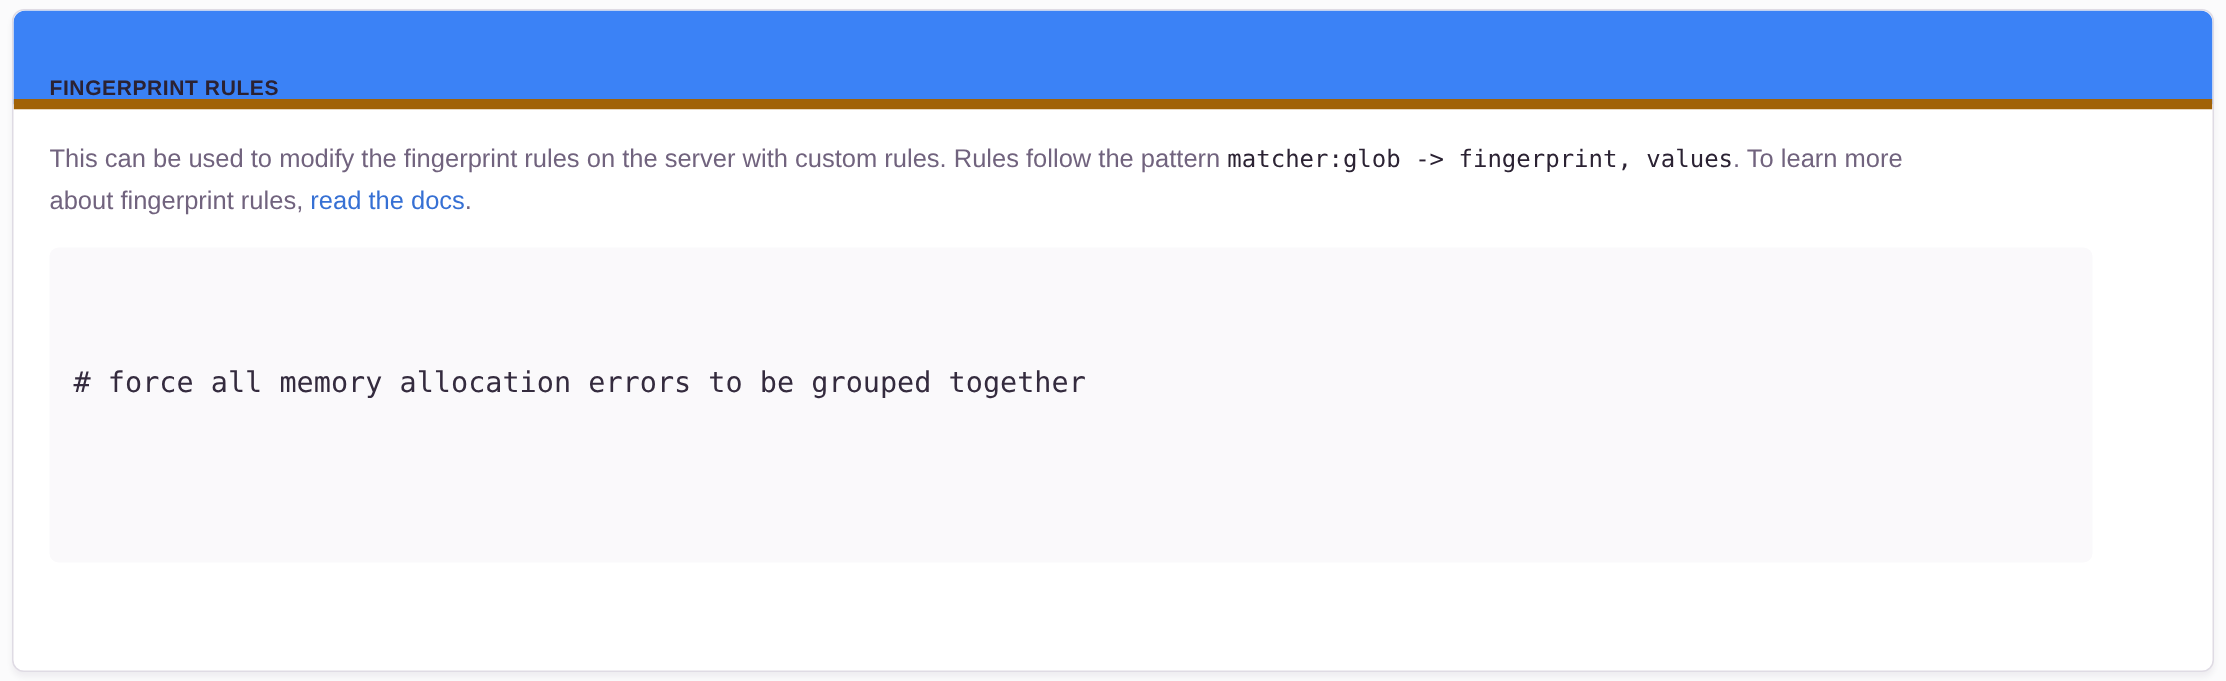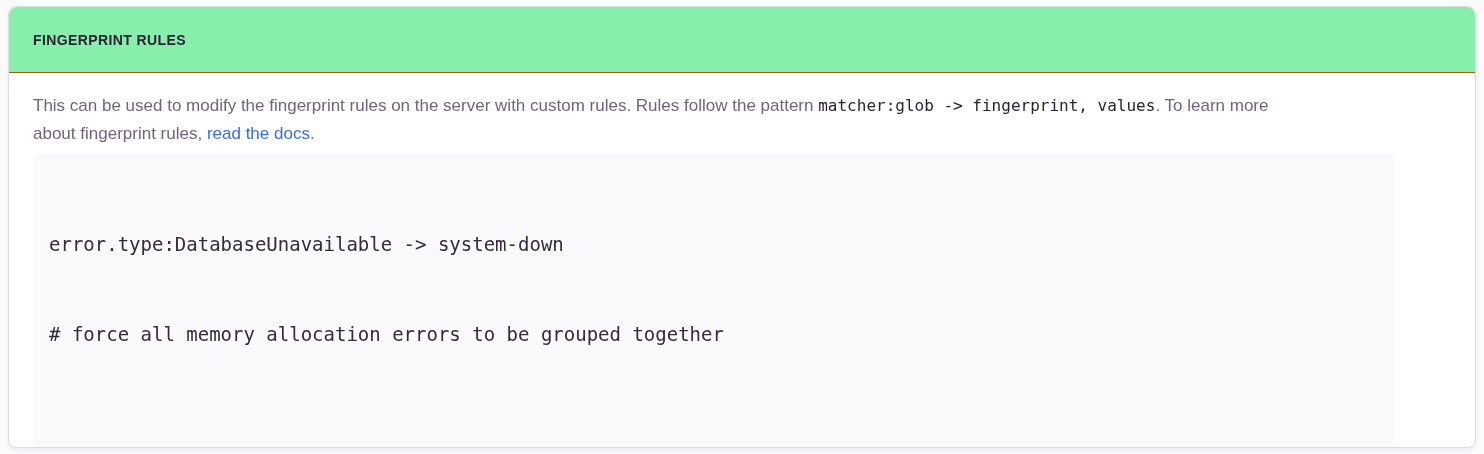"FINGERPRINT RULES" .panel-header { align-items: center -> flex-end; background: #86efac -> #3b82f6; border-bottom: 1px solid #a16207 -> 7px solid #a16207 }
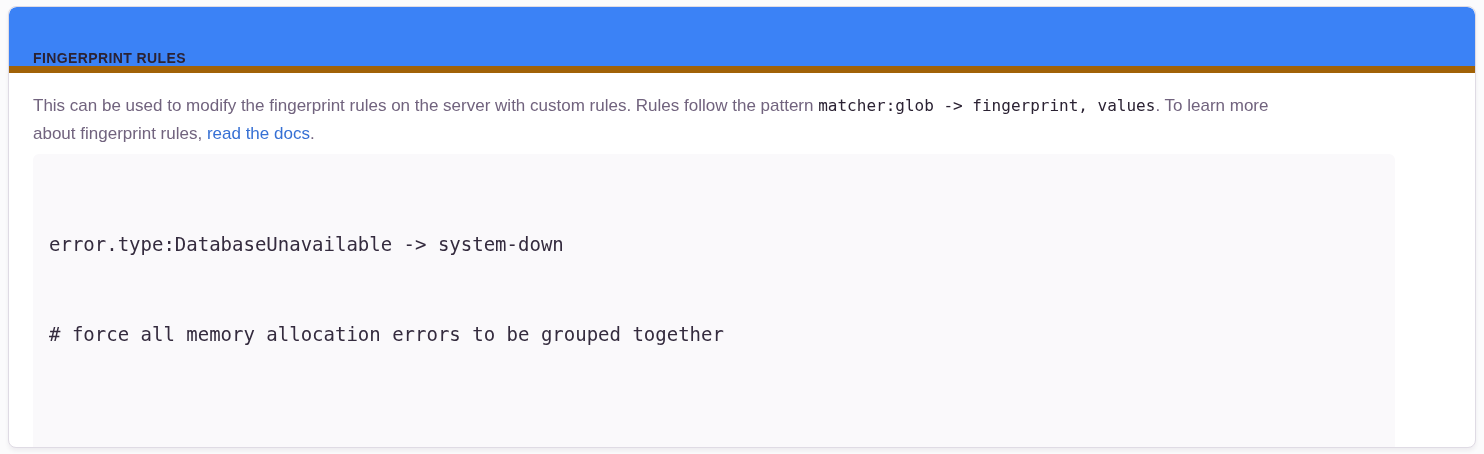"This can be used to" .description { margin-bottom: 6px -> 17px }
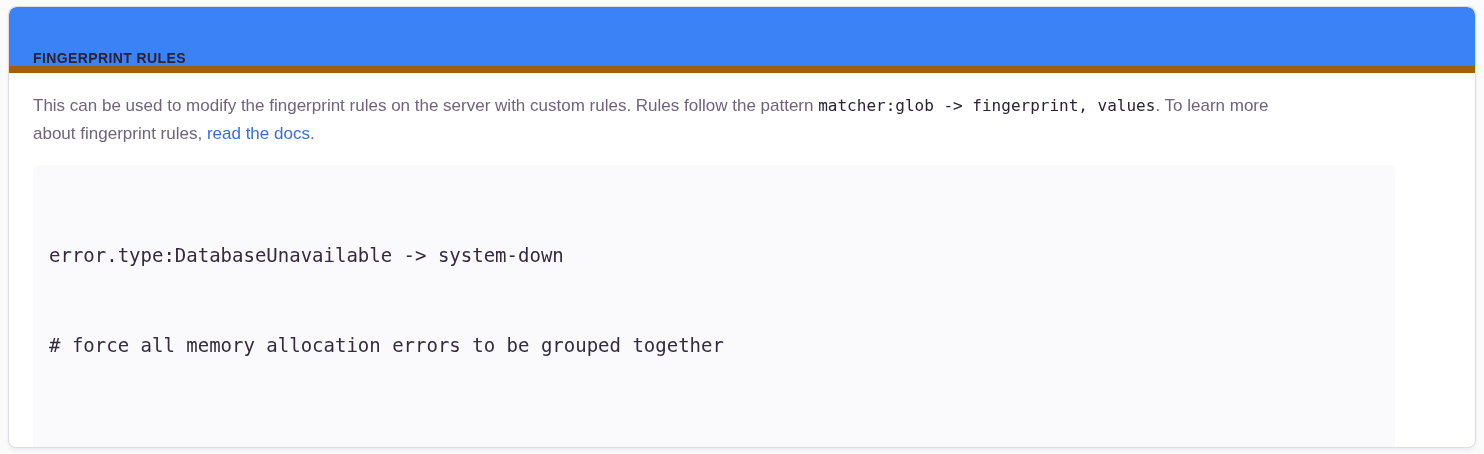"error.type:DatabaseUnavailable ->" div.code-line { html: <div>error.type:DatabaseUnavailable -&gt; system-down</div> -> none }
